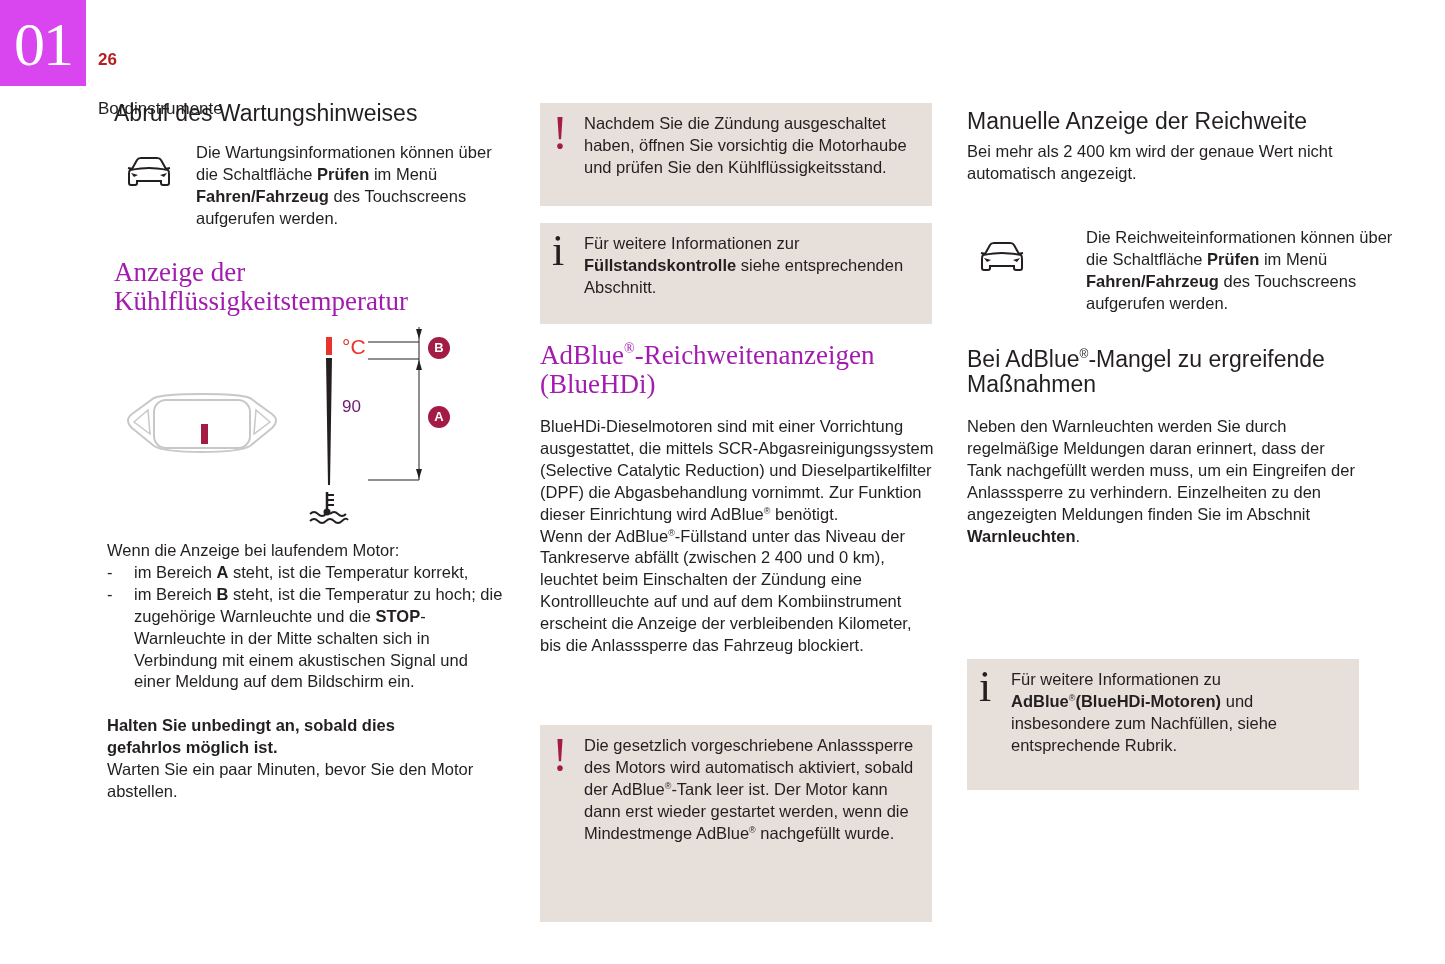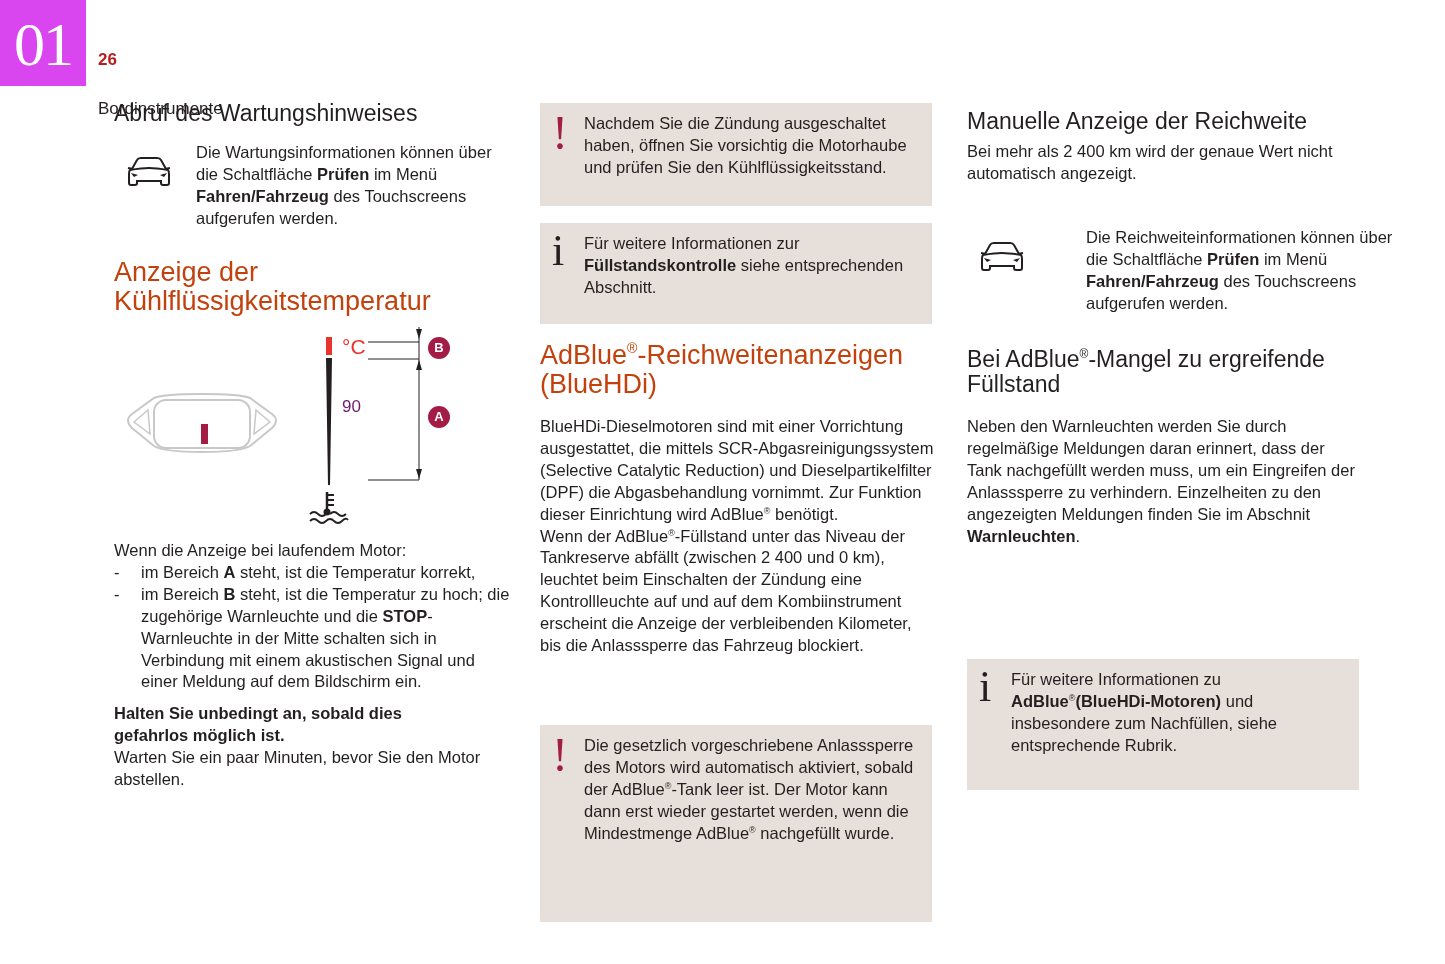"Anzeige der" .h1 { color: #c2410c -> #a21caf; font-family: none -> Liberation Serif, serif }
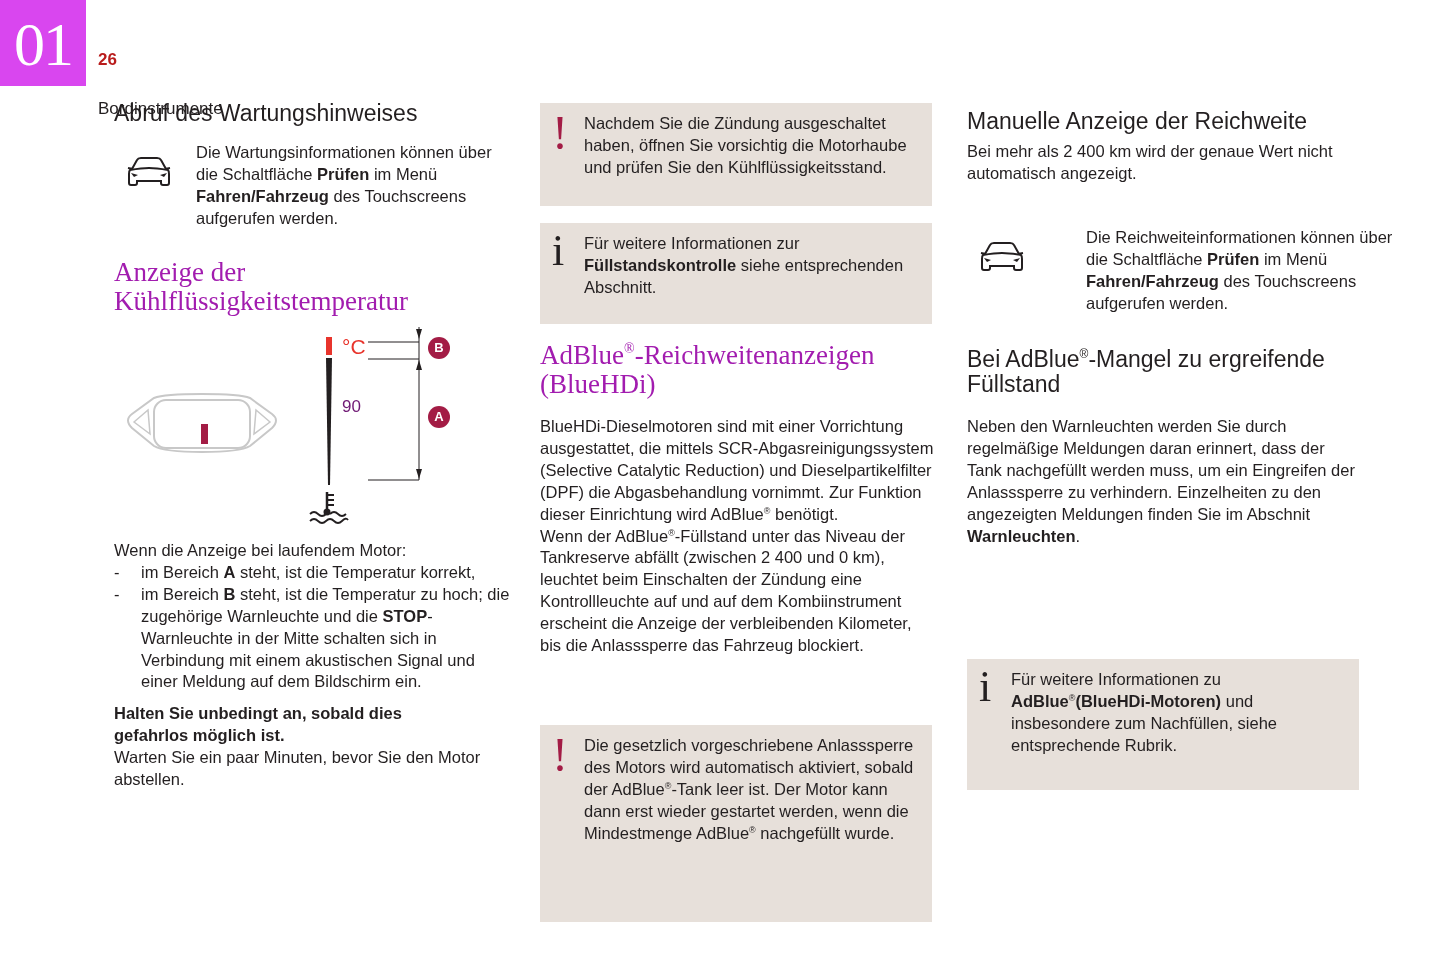"Füllstand" span { text: Füllstand -> Maßnahmen }
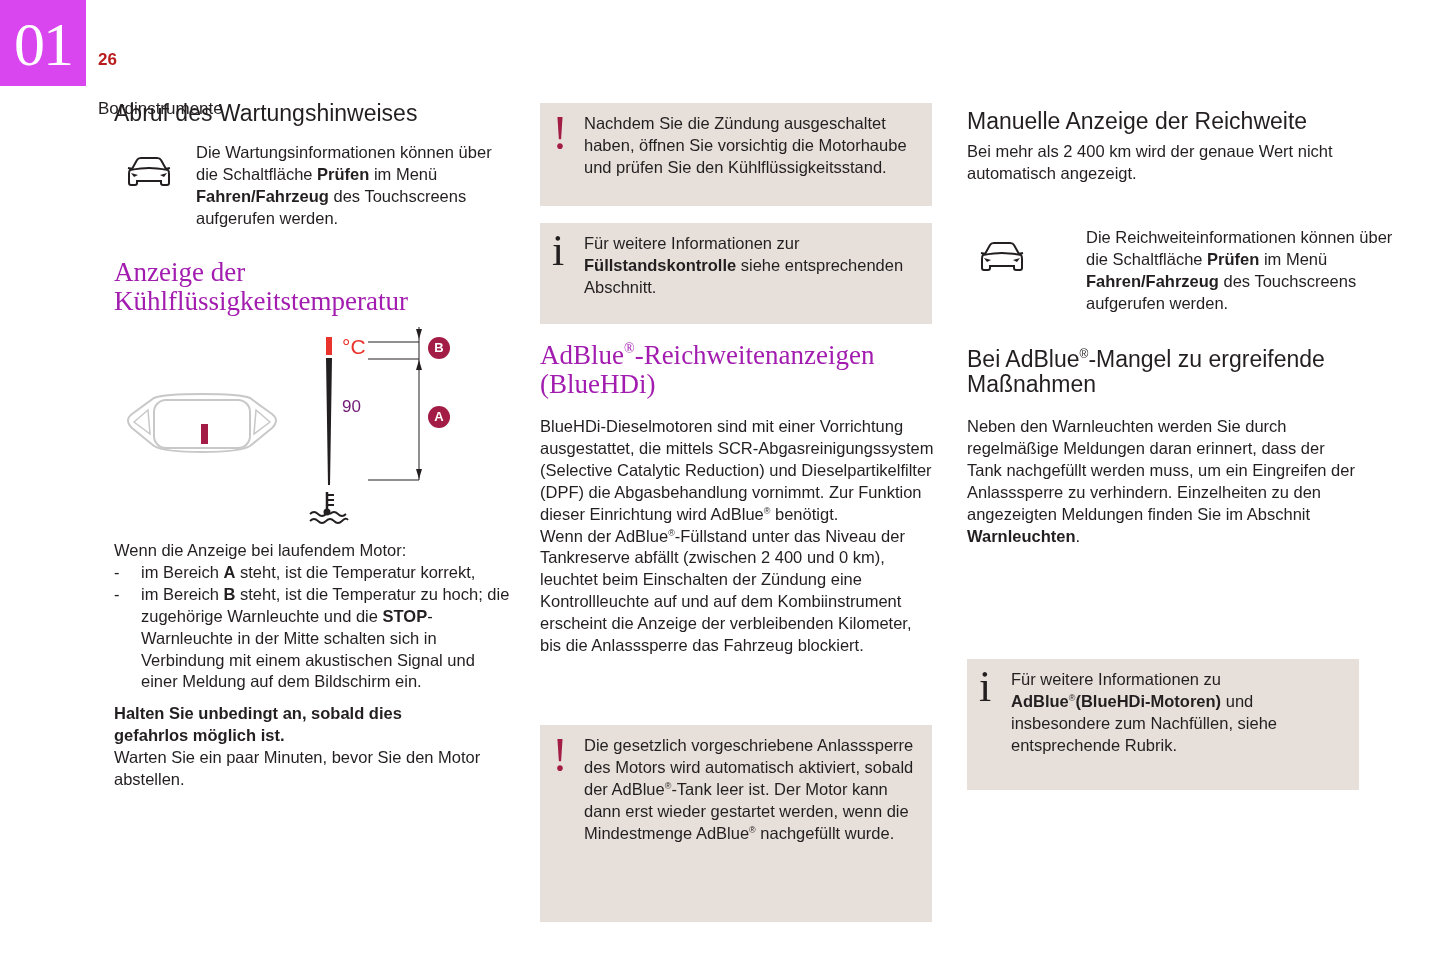"Wenn die Anzeige bei laufendem" div { left: 114px -> 107px }
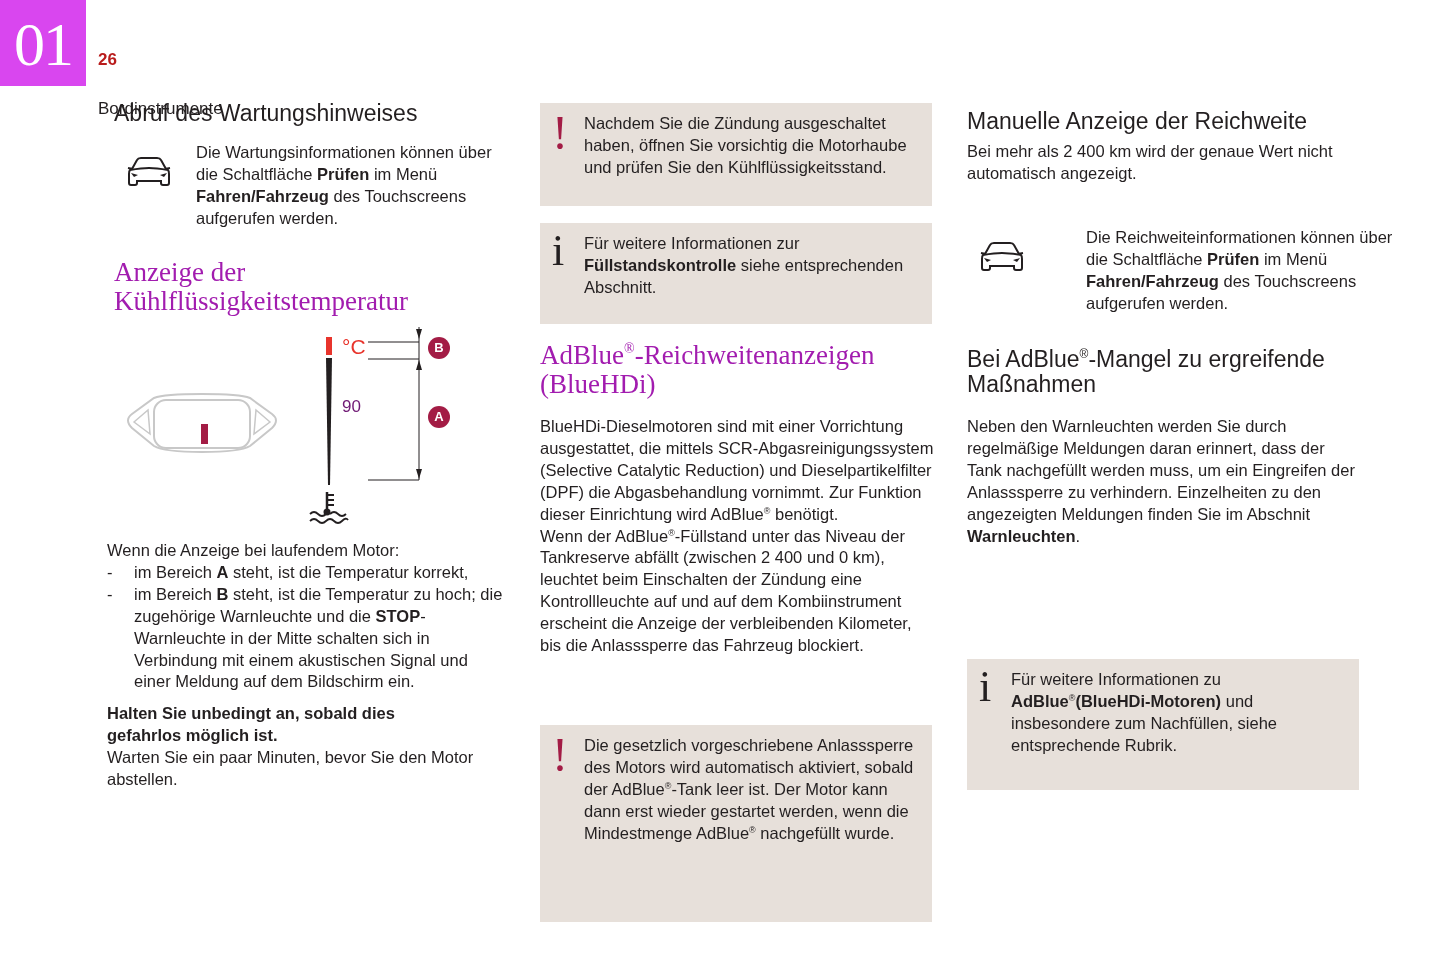"Halten Sie unbedingt an, sobald" p.p { margin-top: 10px -> 22px }
